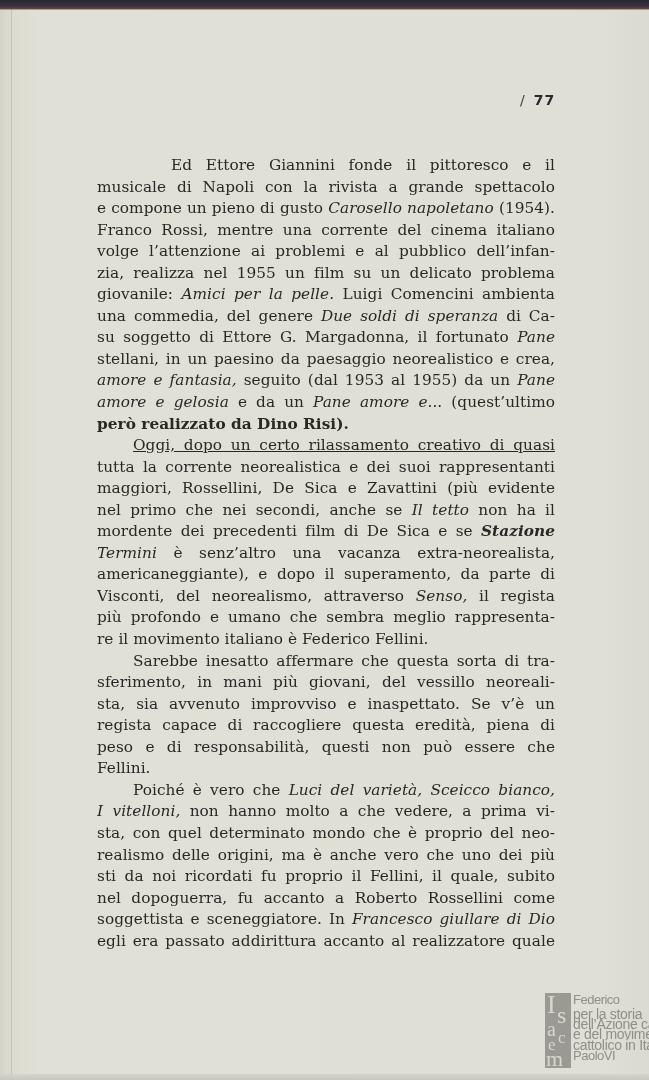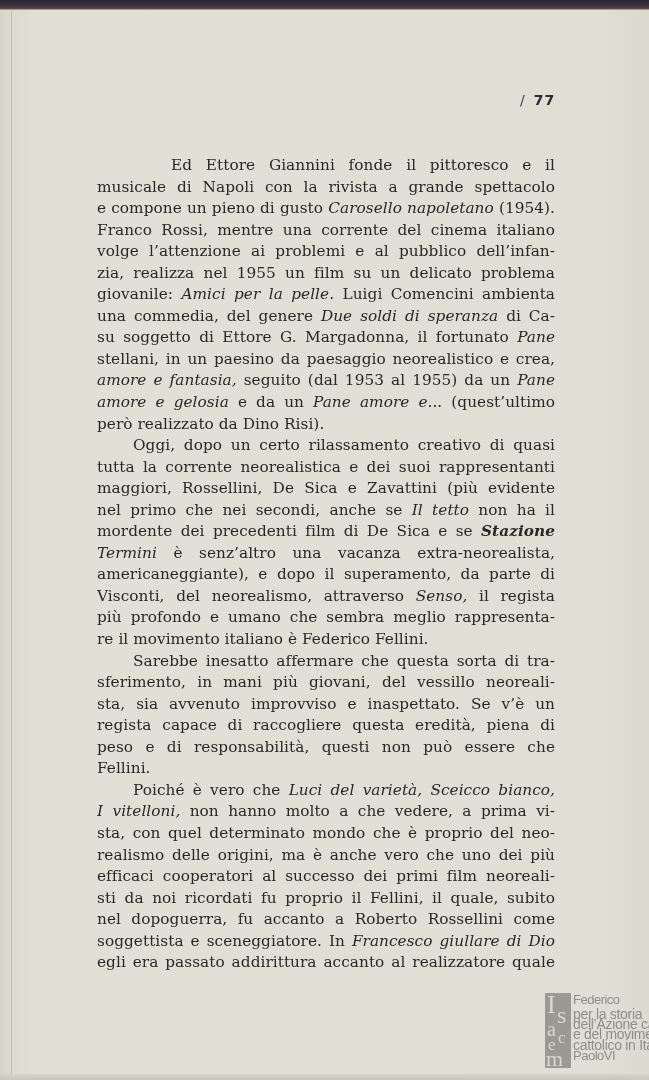"però realizzato da Dino Risi)." div.line { font-weight: none -> bold }
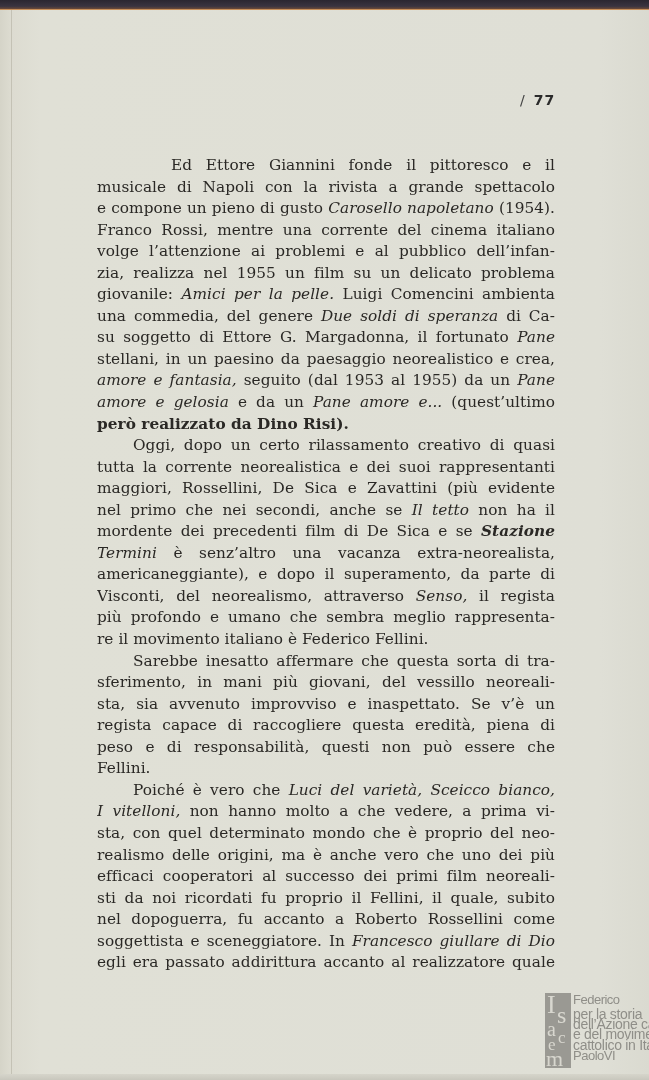"Oggi, dopo un certo rilassamento" div.line { text-decoration: none -> underline }
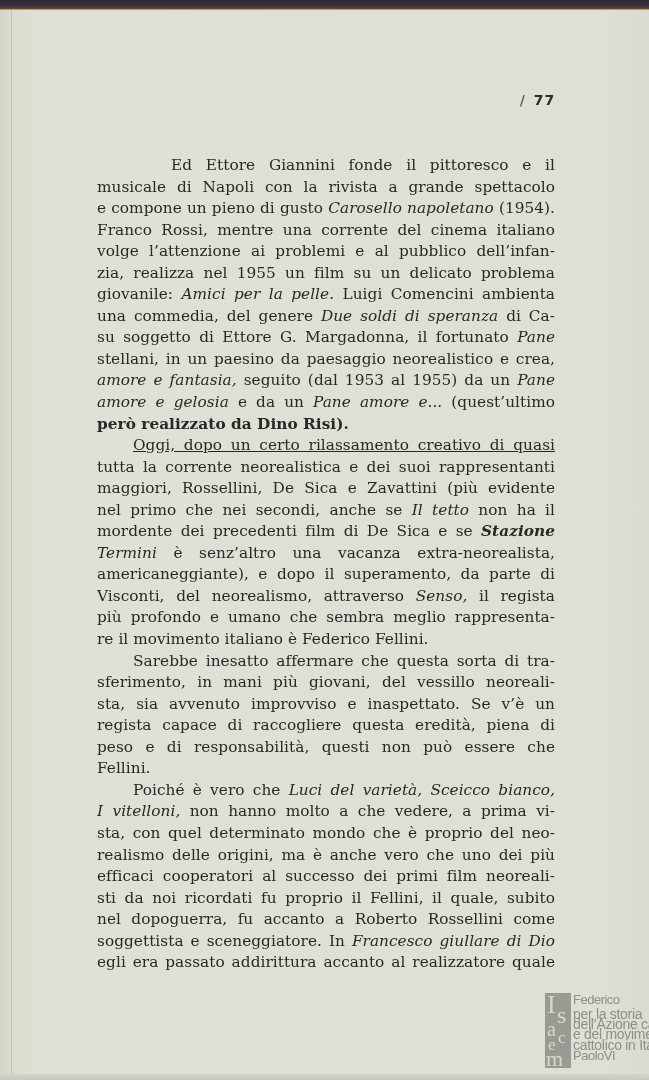"efficaci cooperatori al successo dei" div.line { html: <div><span>efficaci cooperatori al successo dei primi film neoreali-</span></div> -> none }
